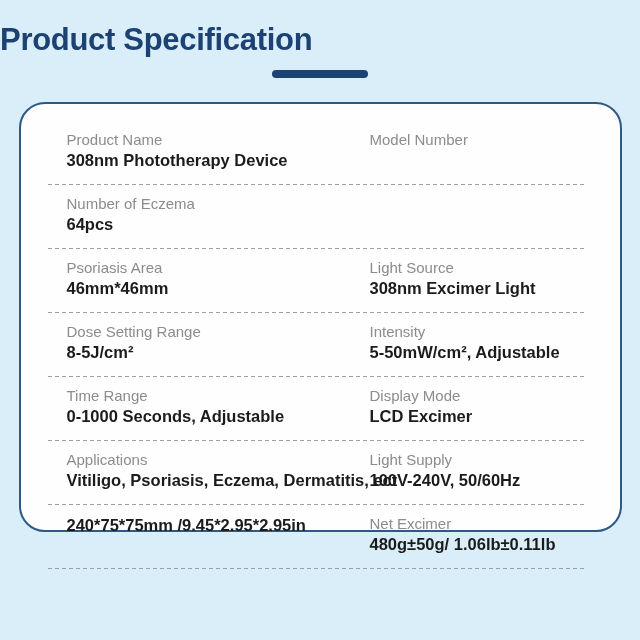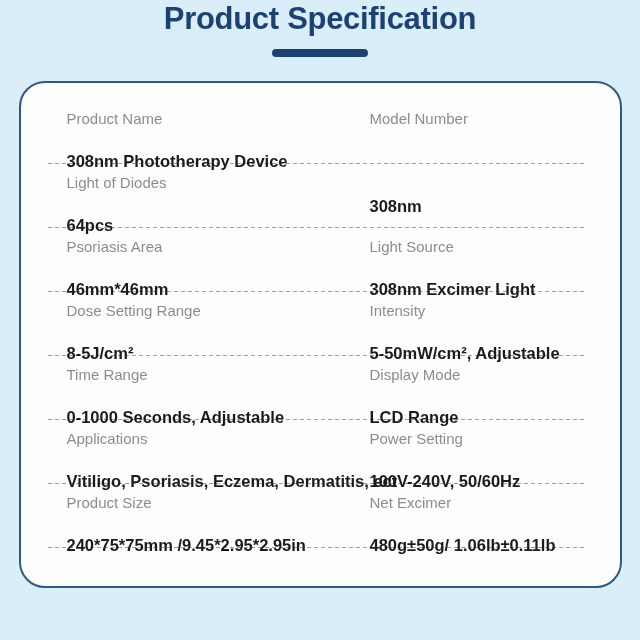"Product Specification" .title-block { padding-top: none -> 21px; text-align: center -> left }
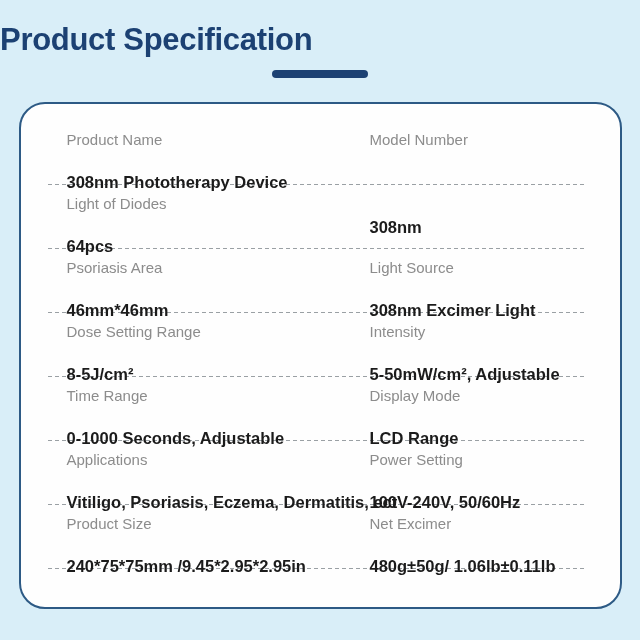"Product Name" .spec-card { height: 507px -> 430px }
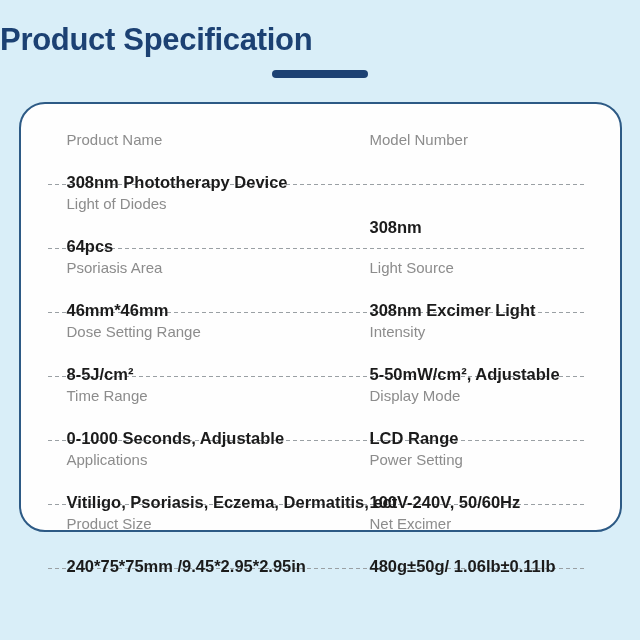"308nm Phototherapy Device" .spec-value { margin-top: 22px -> 0 }
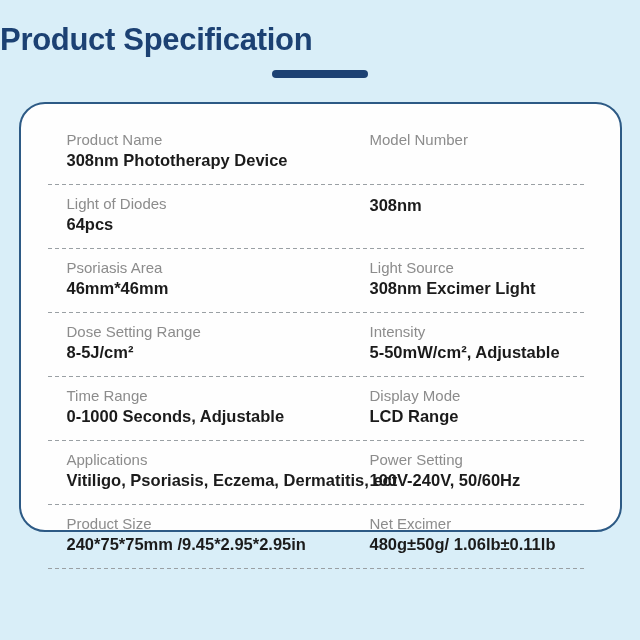"Light of Diodes" div.spec-label { text: Light of Diodes -> Number of Eczema }
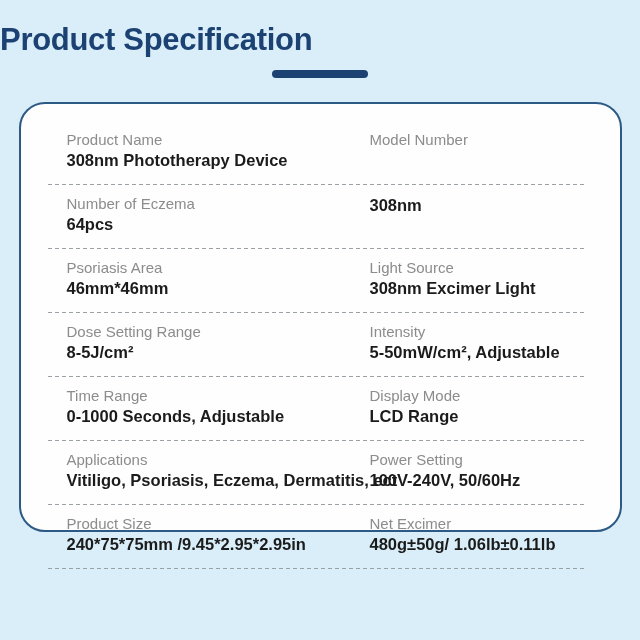"308nm" div.spec-value { html: <div>308nm</div> -> none }
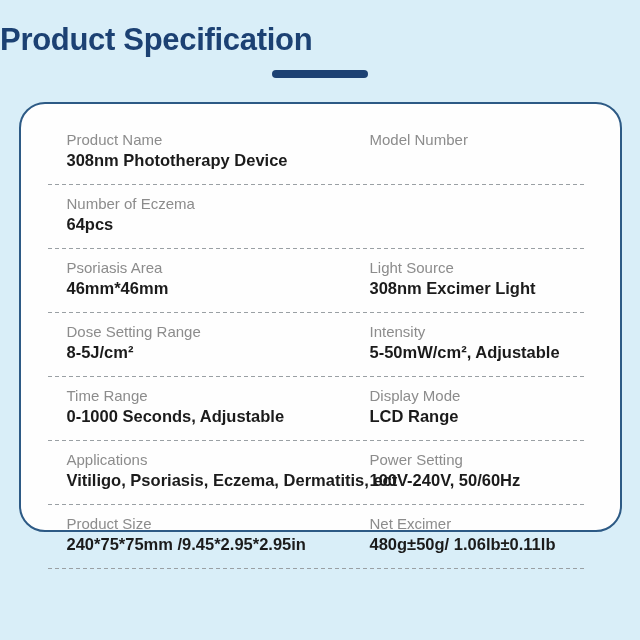"LCD Range" div.spec-value { text: Range -> Excimer }
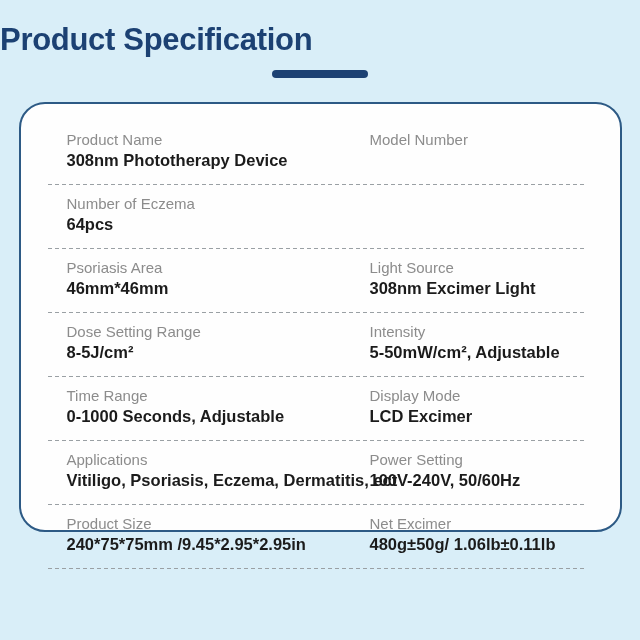"Power Setting" div.spec-label { text: Power Setting -> Light Supply }
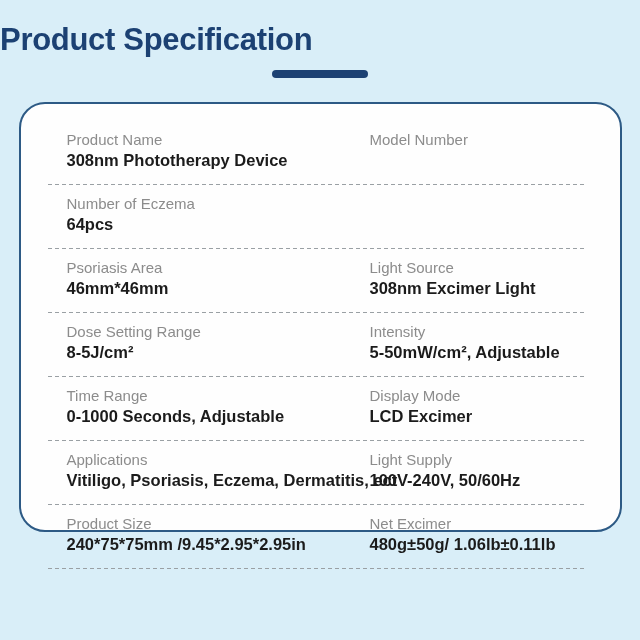"Product Size" div.spec-label { html: <div>Product Size</div> -> none }
